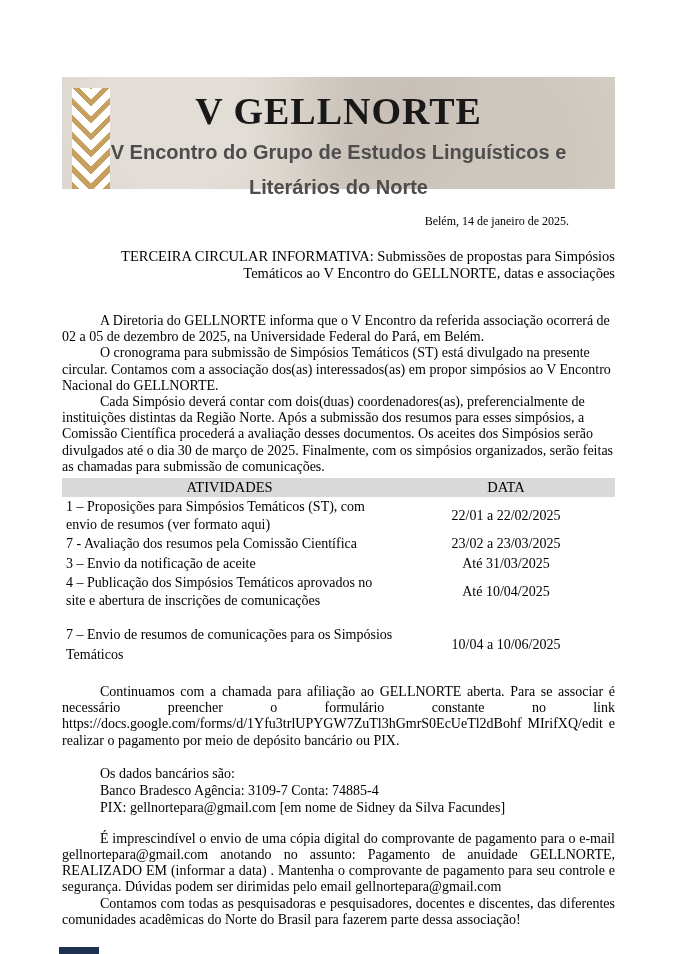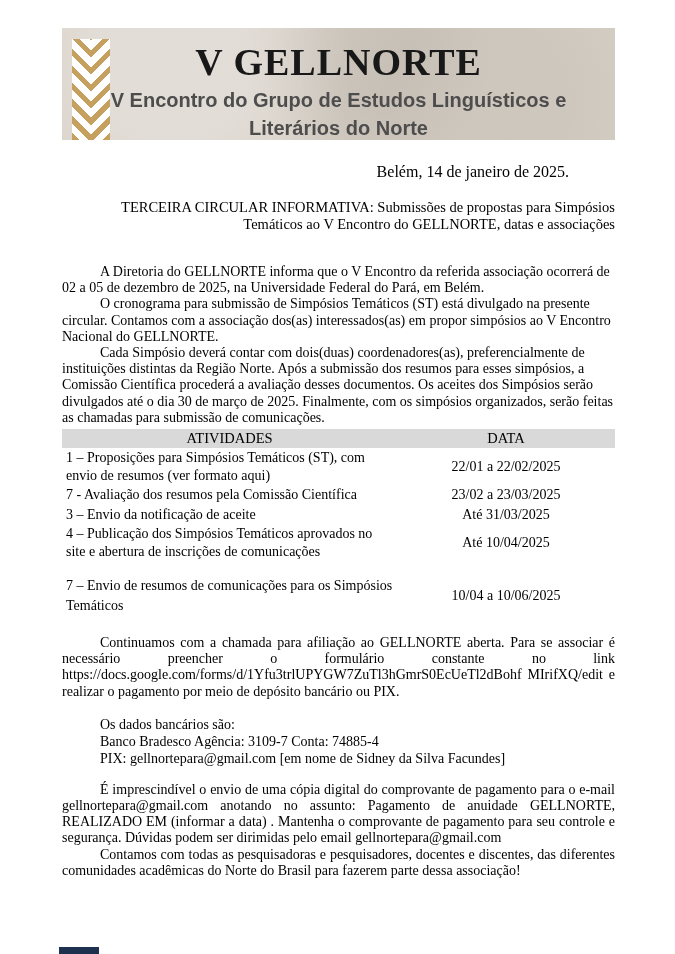"V GELLNORTE" .banner { margin-top: 28px -> 77px }
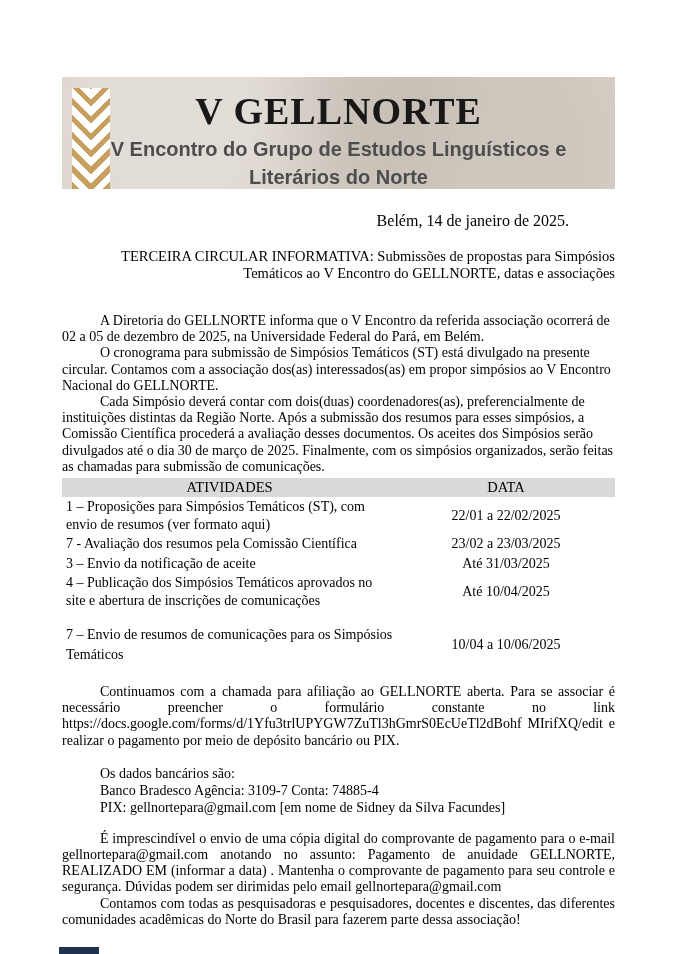"V Encontro do Grupo de" .banner-subtitle { line-height: 28px -> 35px }
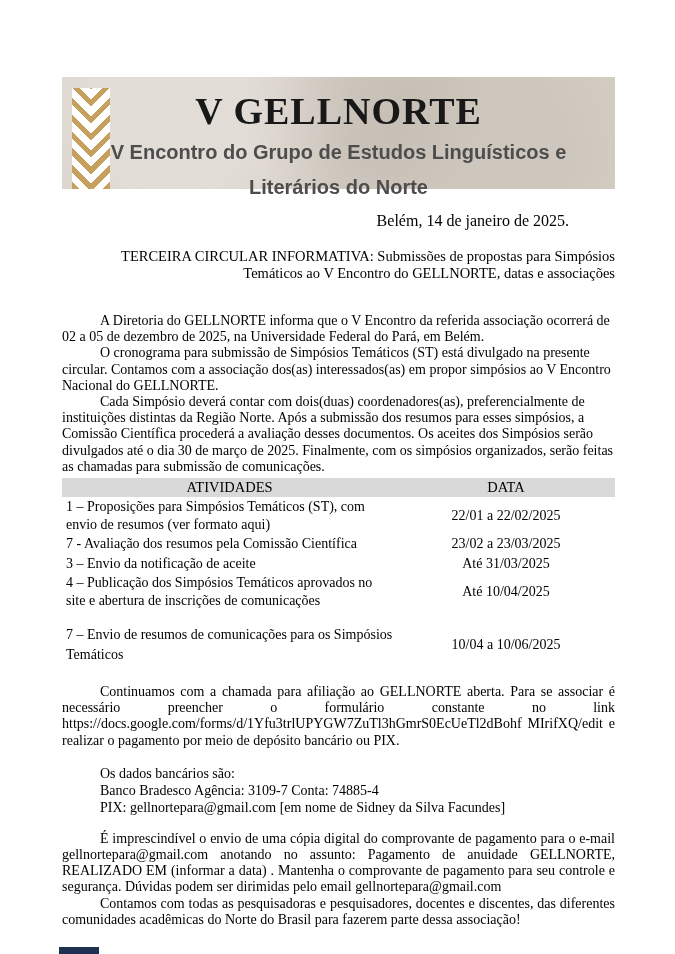"Belém, 14 de janeiro de" .date-line { font-size: 16px -> 12px }
